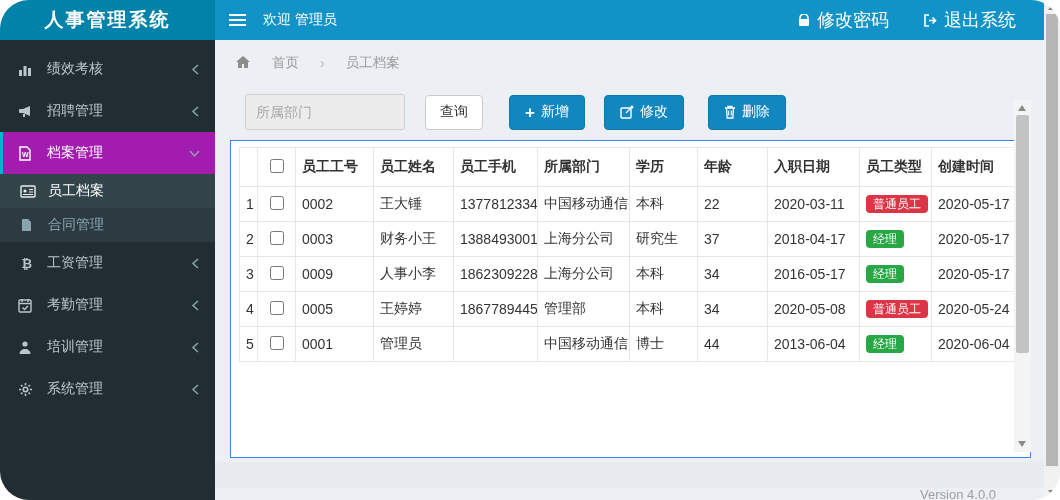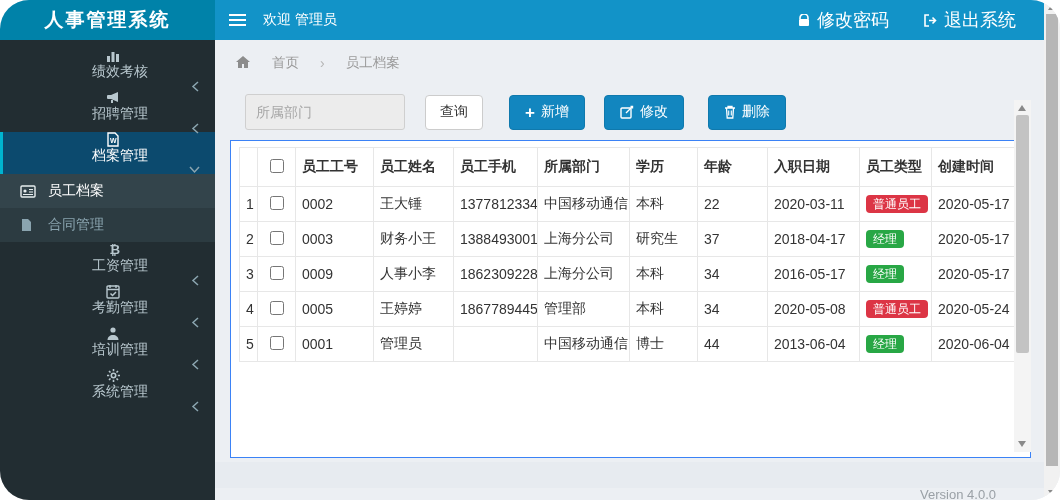"绩效考核" .side-item { flex-direction: column -> none }
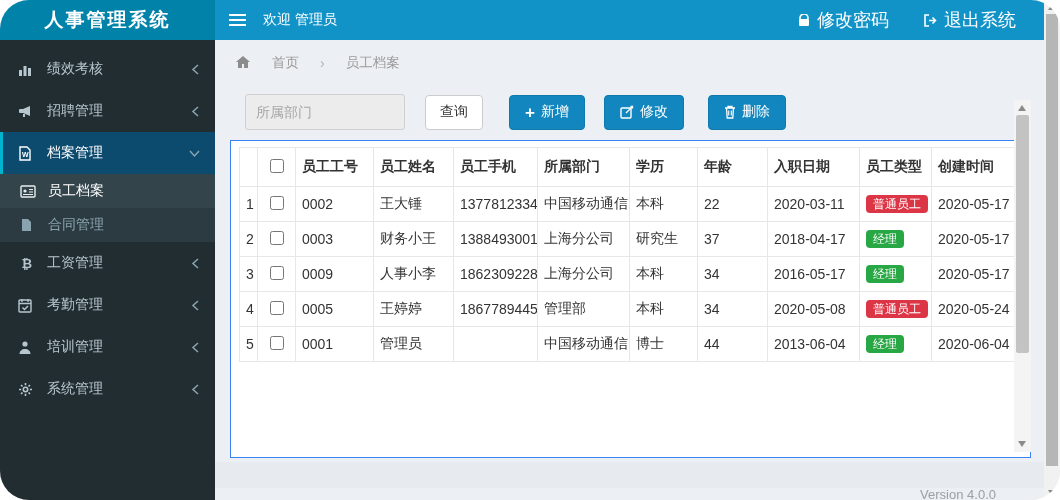"档案管理" .side-item.active { background: #0c4a6e -> #a21caf }
